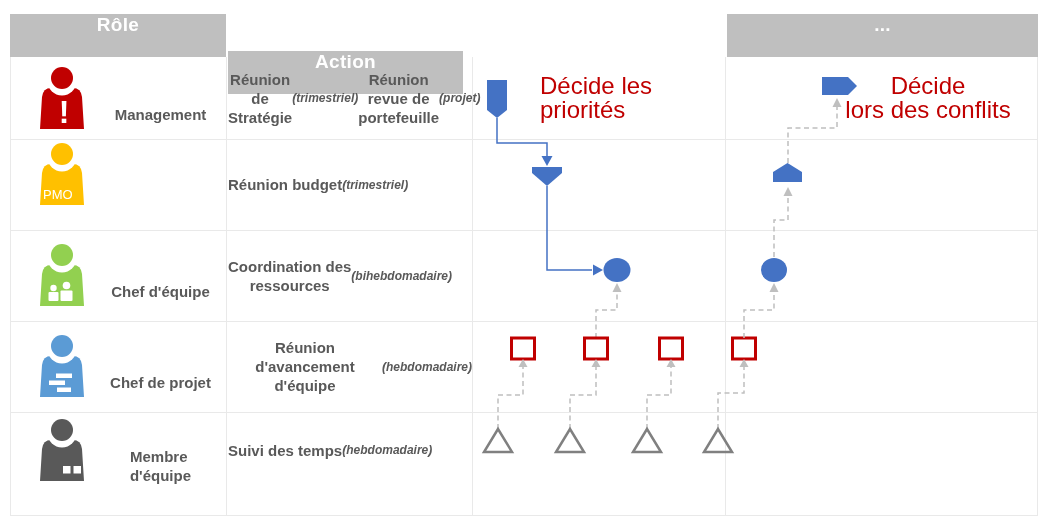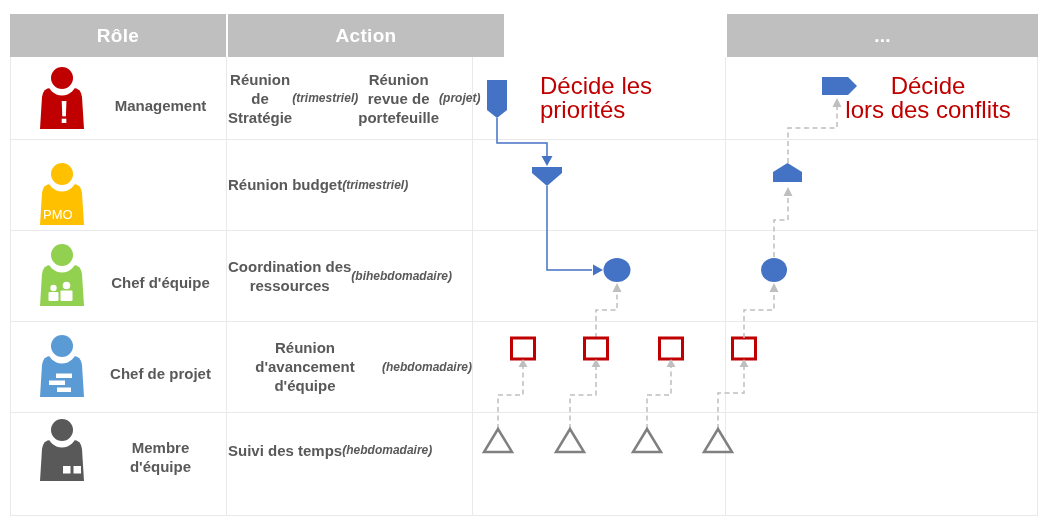"Rôle" .hdr-cell { align-items: center -> flex-start }
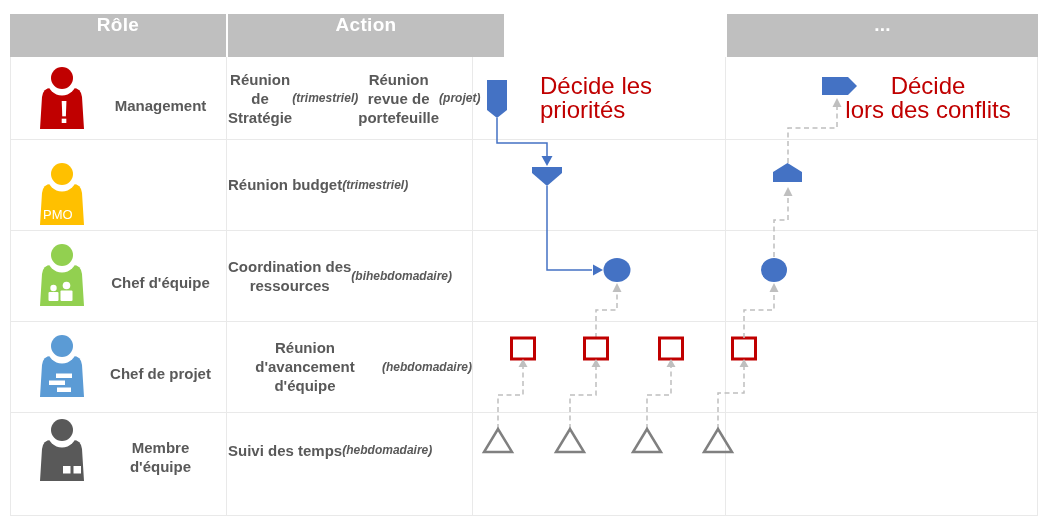"Action" div.hdr-cell { margin-top: none -> 37px; width: 276px -> 235px }
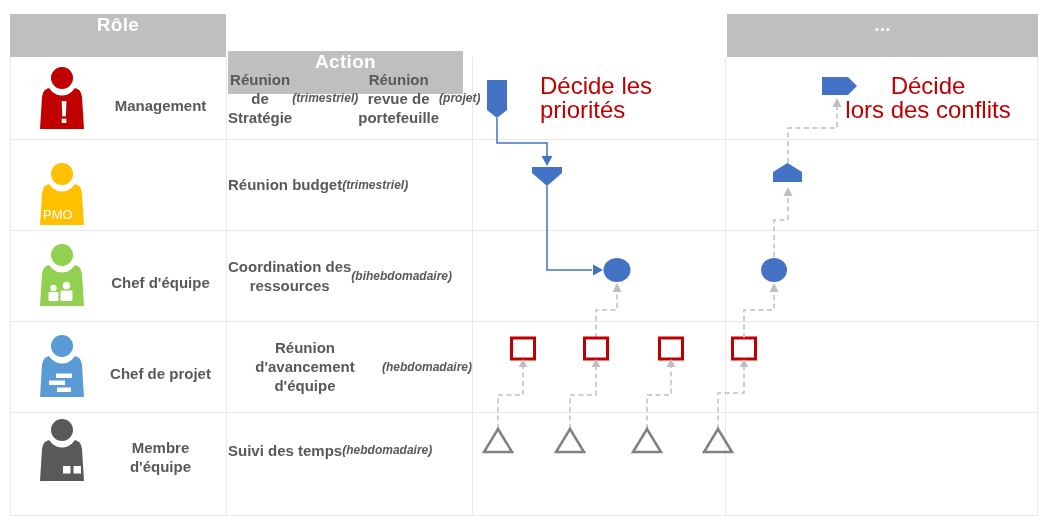"Management" .role-label { text-align: center -> none; top: 7px -> 16px }
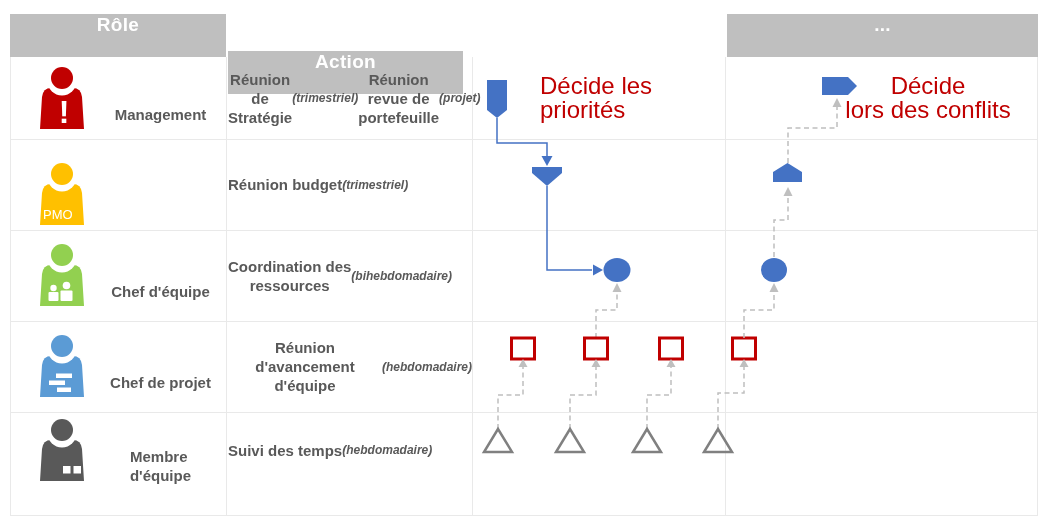"PMO" div.icon-box { top: 24px -> 4px }
